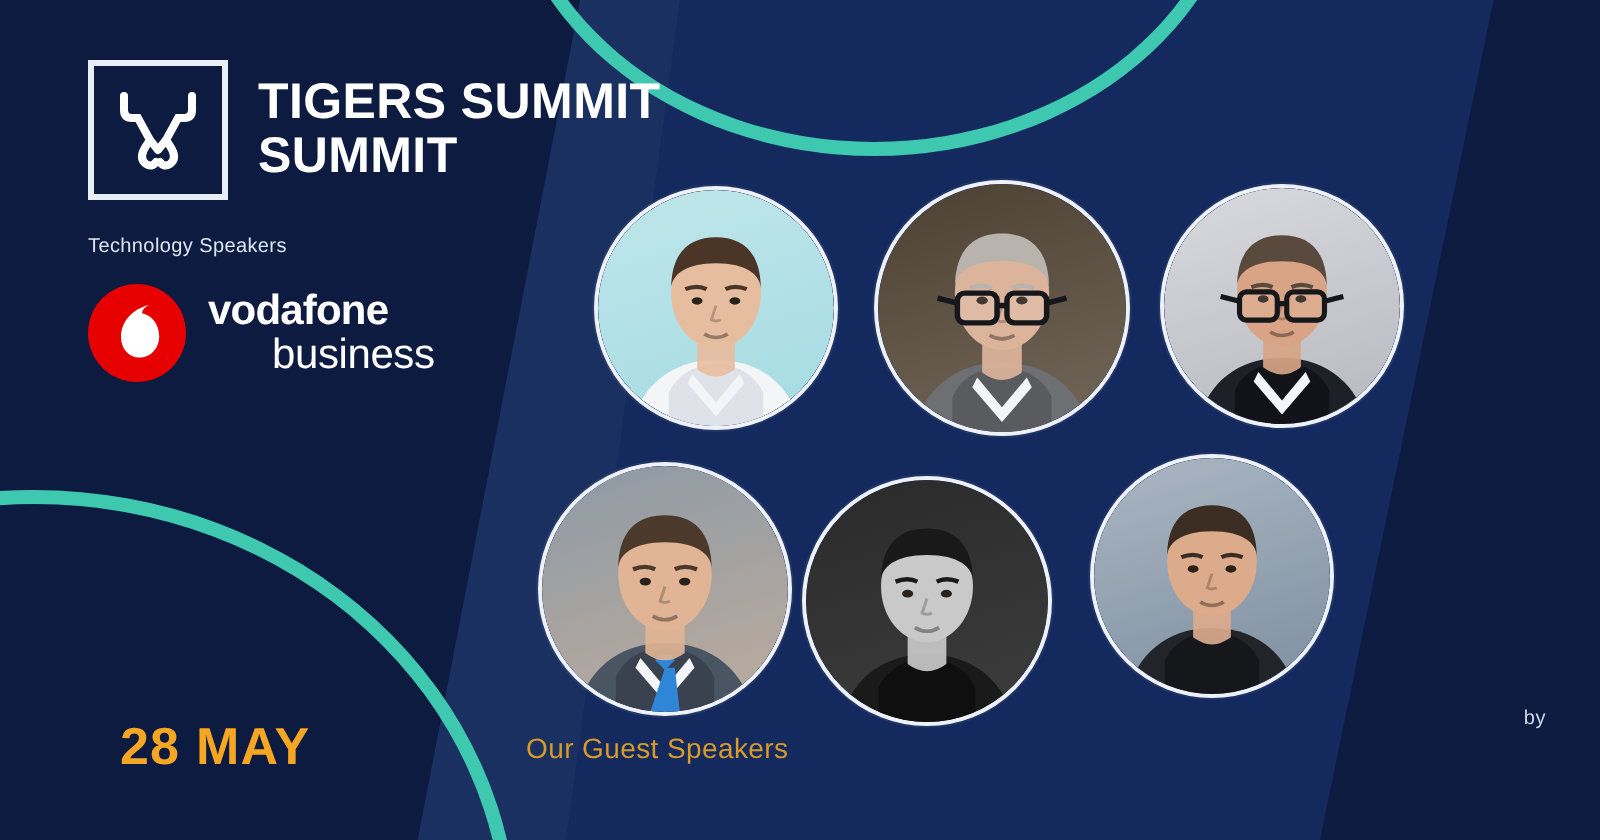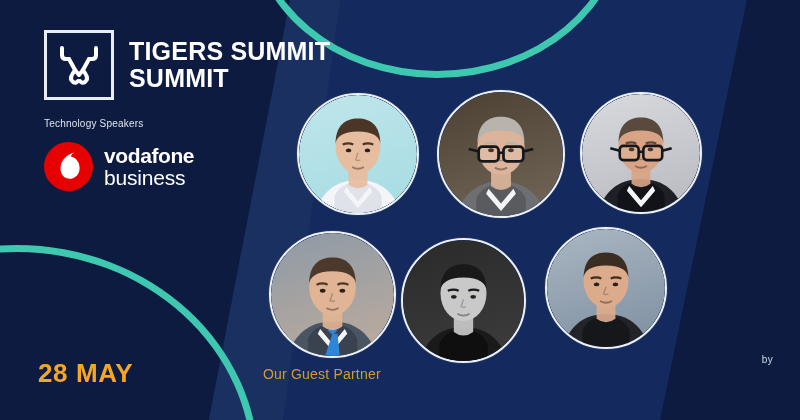"business" .vf-words .w2 { margin-left: none -> 32px }
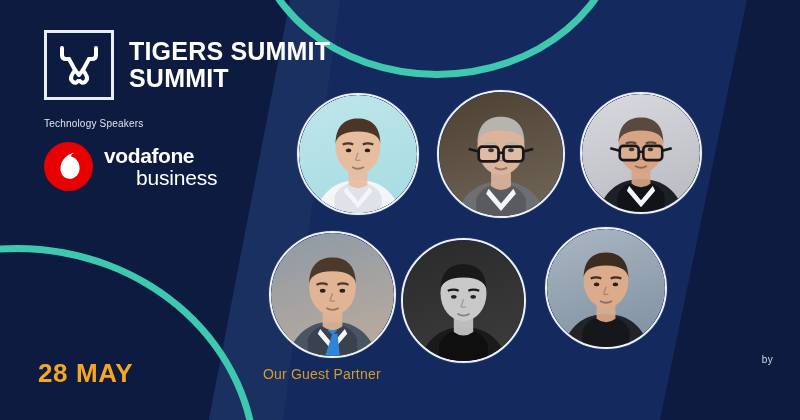"28 MAY" .date { left: 38px -> 60px }
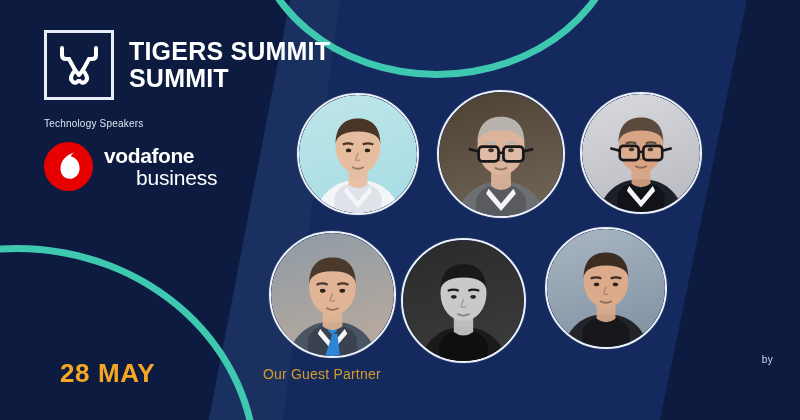"Our Guest Partner" div.speakers-caption { text: Partner -> Speakers }
